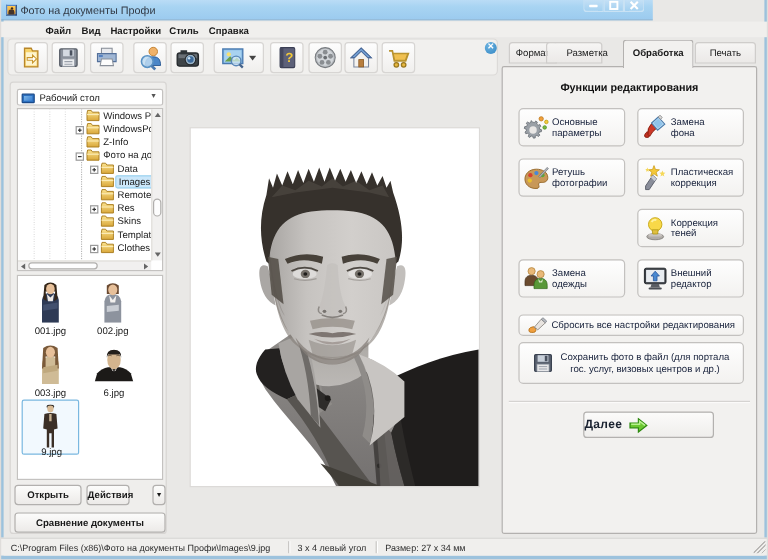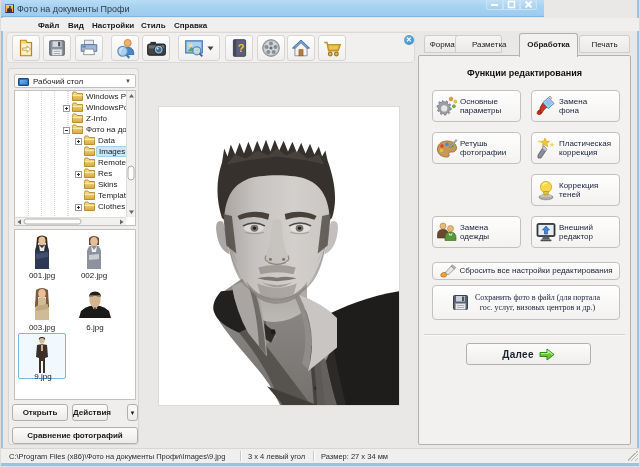"Сохранить фото в файл (для" div.wide { font-family: Liberation Serif, serif -> none }
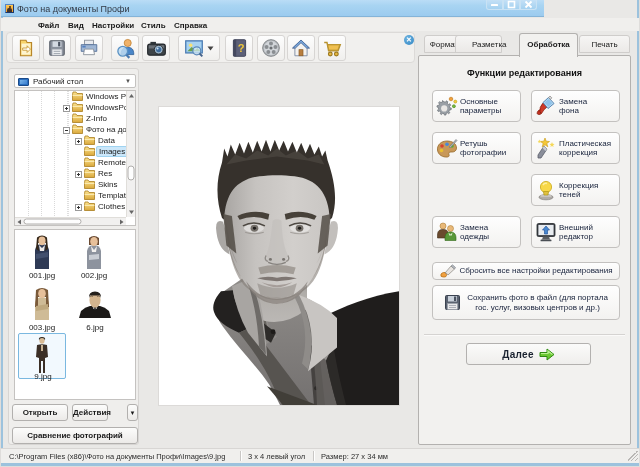"Далее" #nextbtn { justify-content: center -> none; left: 47px -> 67px; width: 125px -> 109px }
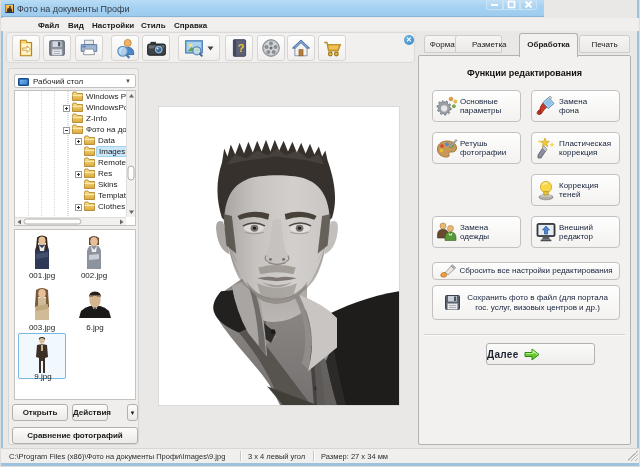"Сравнение фотографий" div.lbtn { text: фотографий -> документы }
